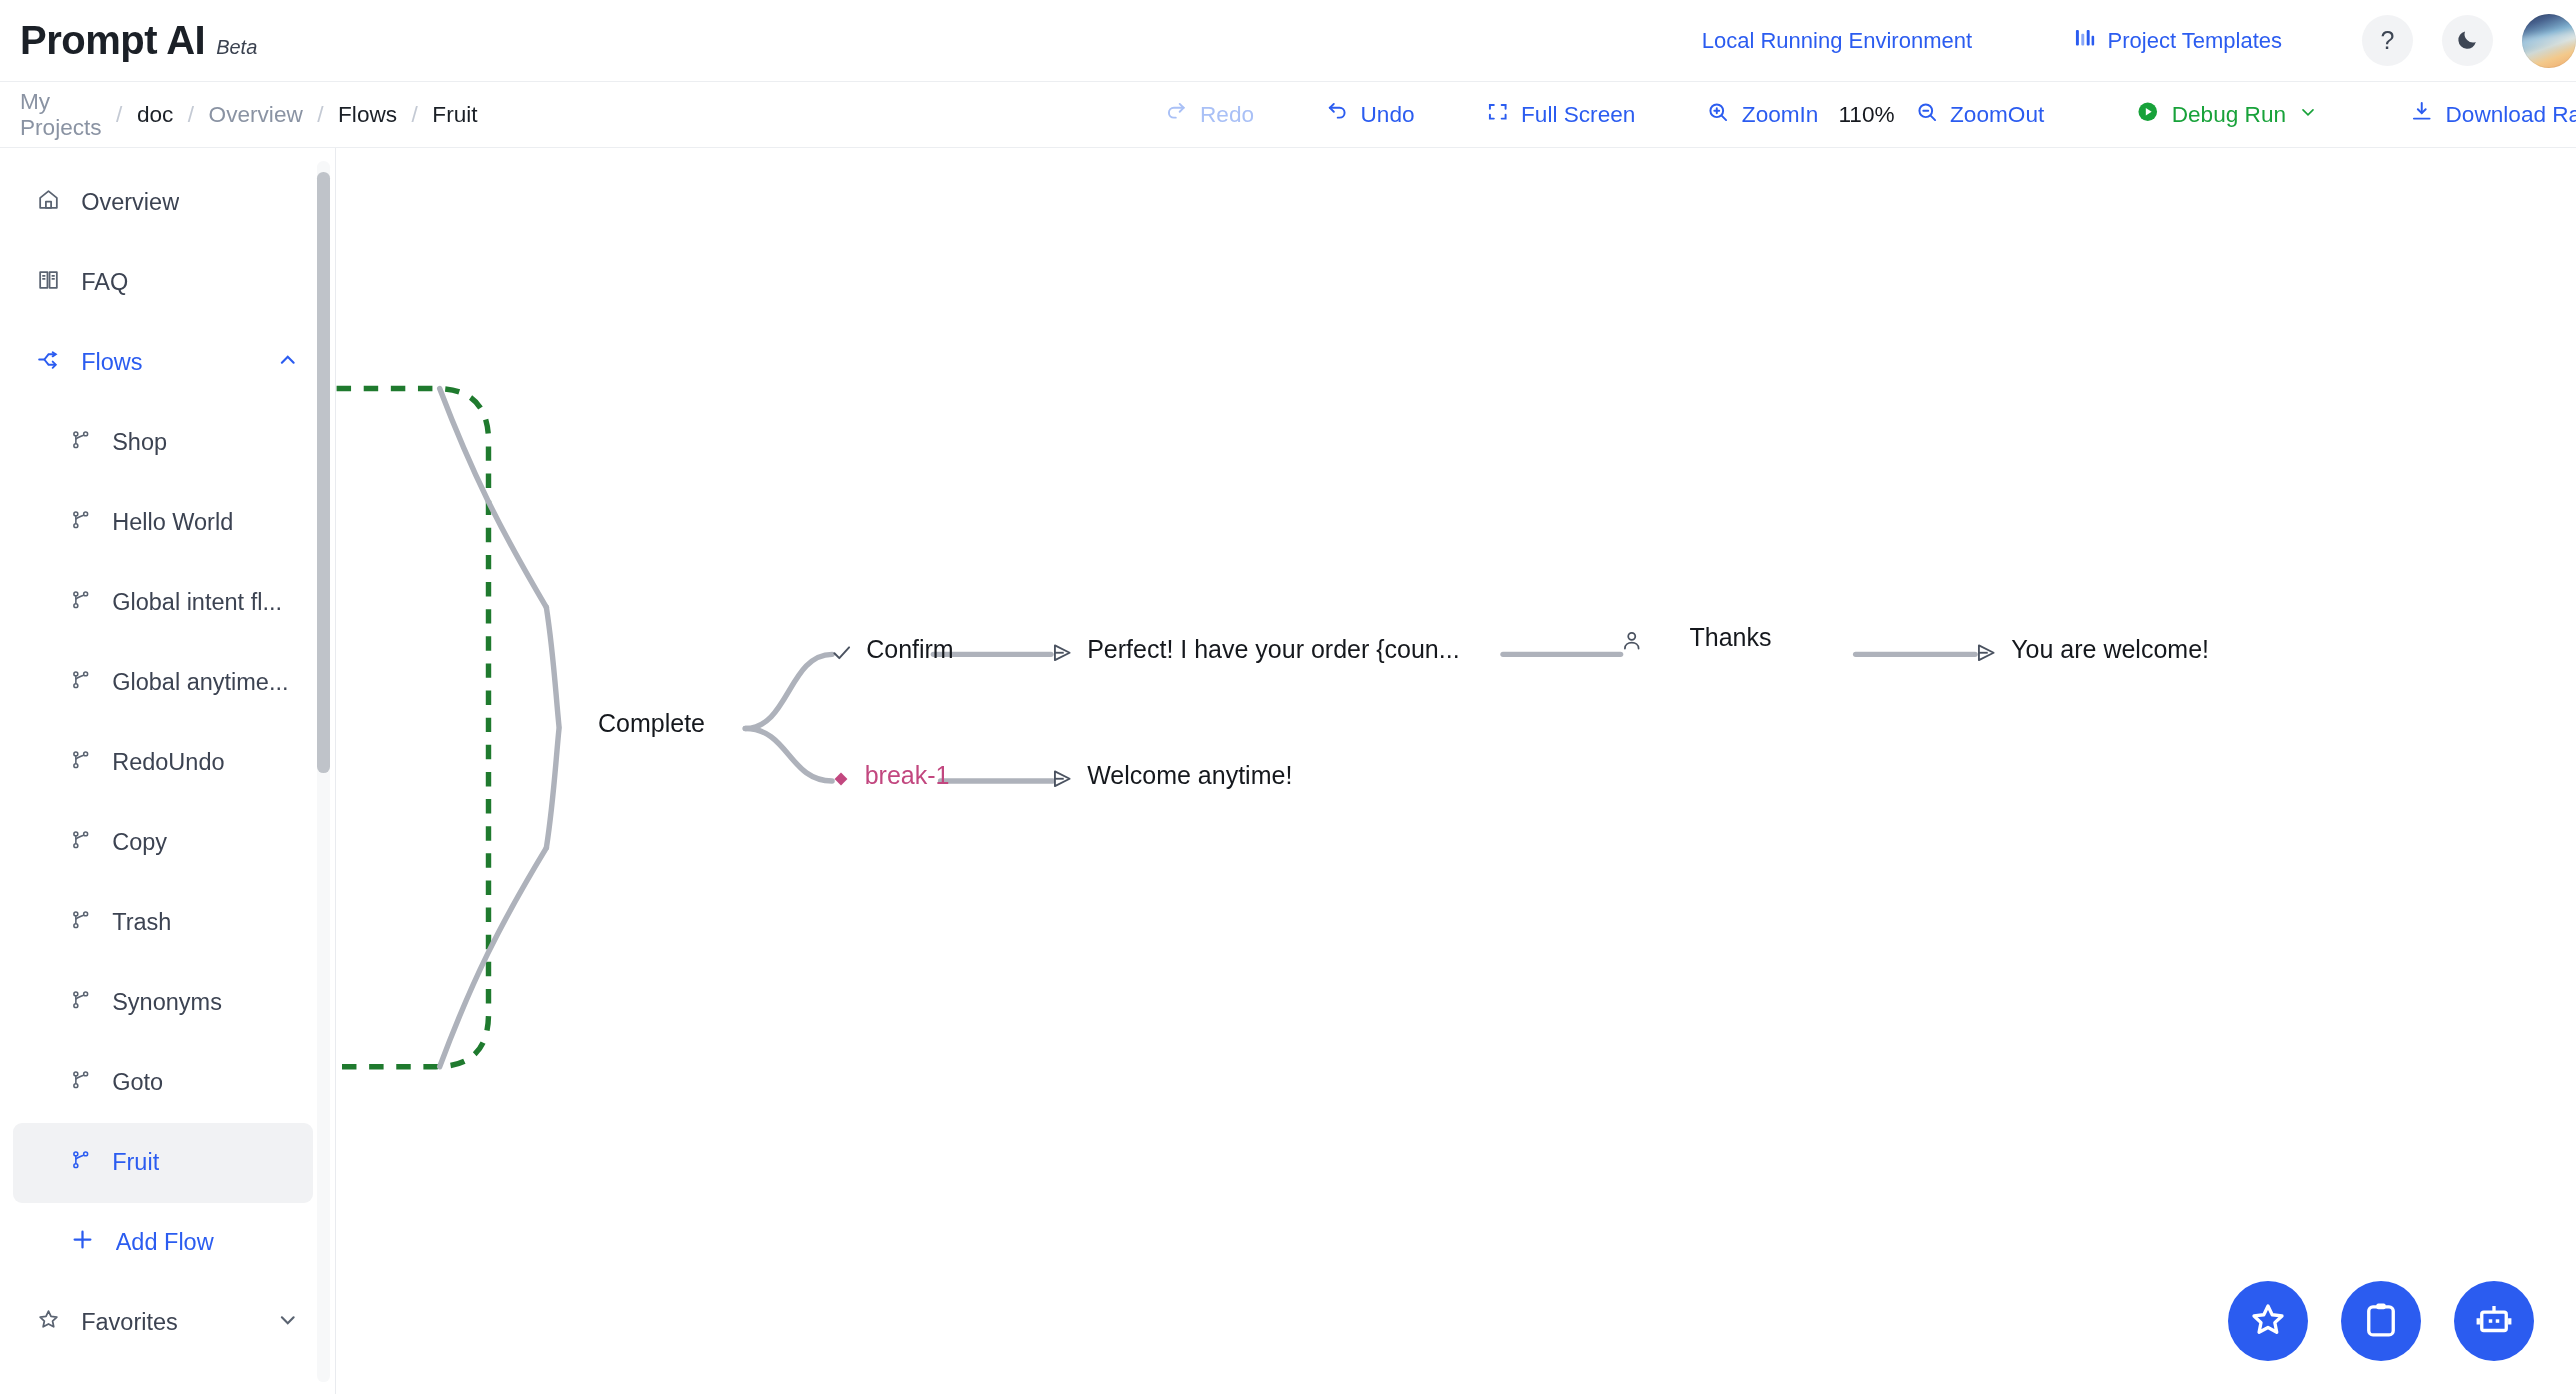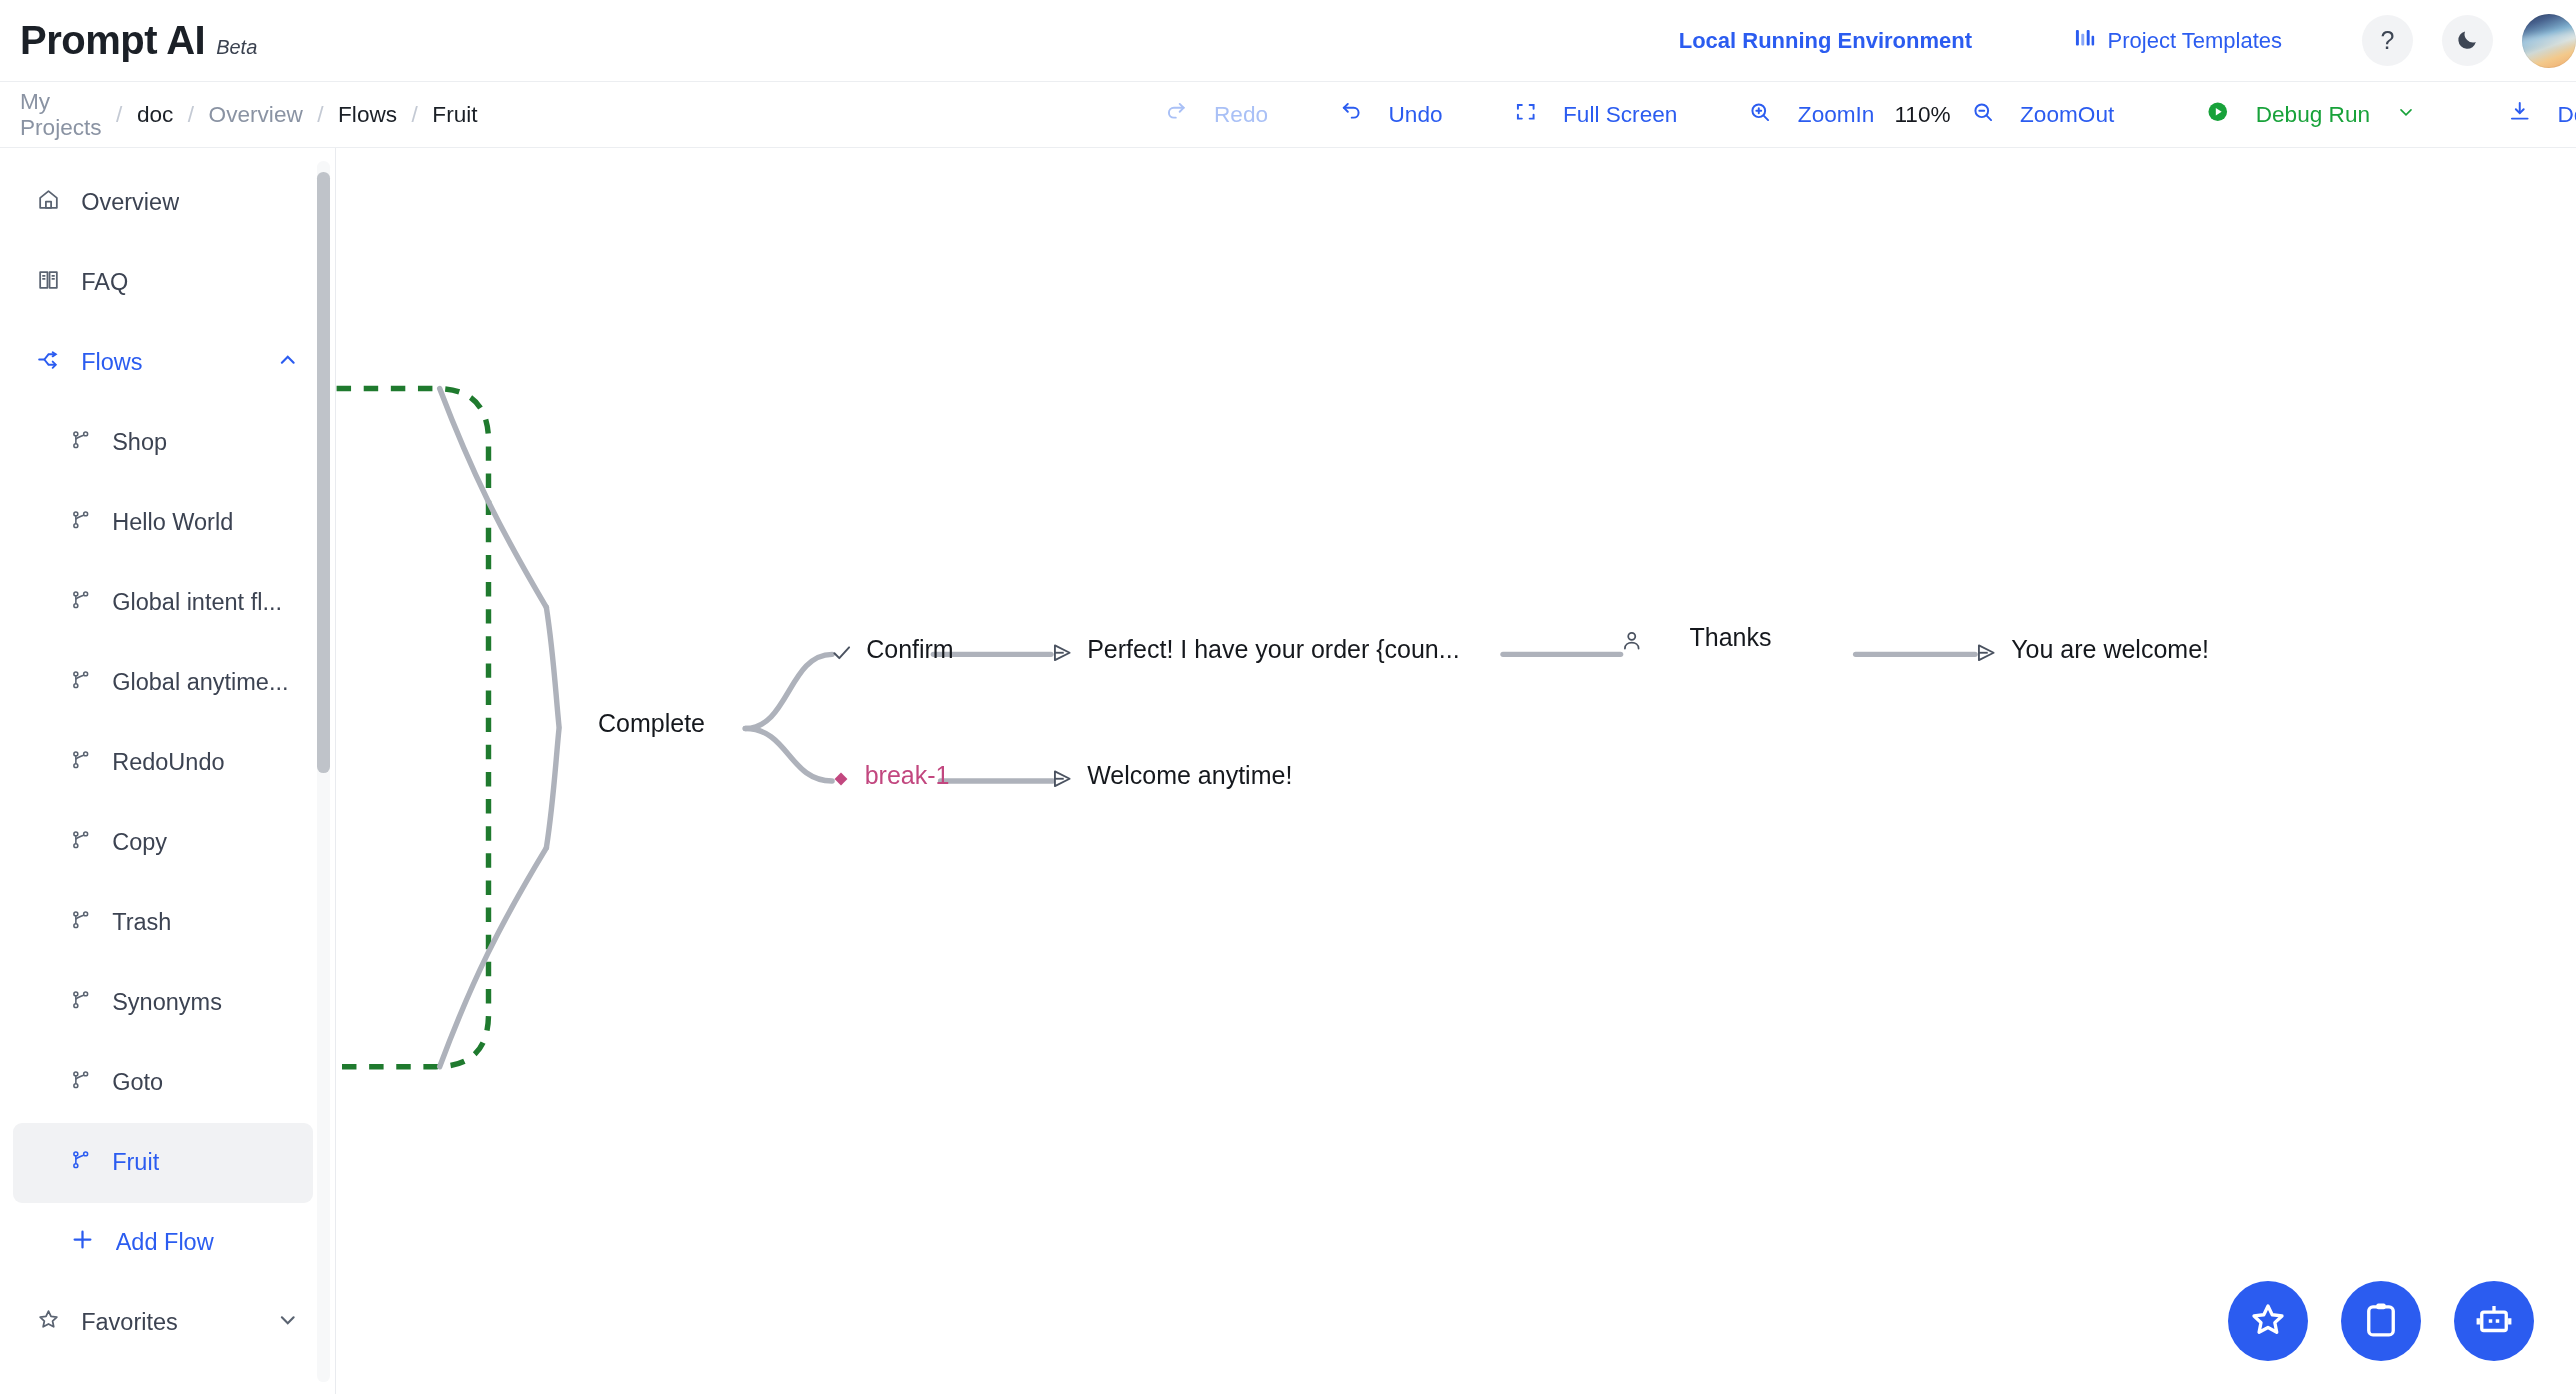"Local Running Environment" .hdr-link.env { font-weight: bold -> none }
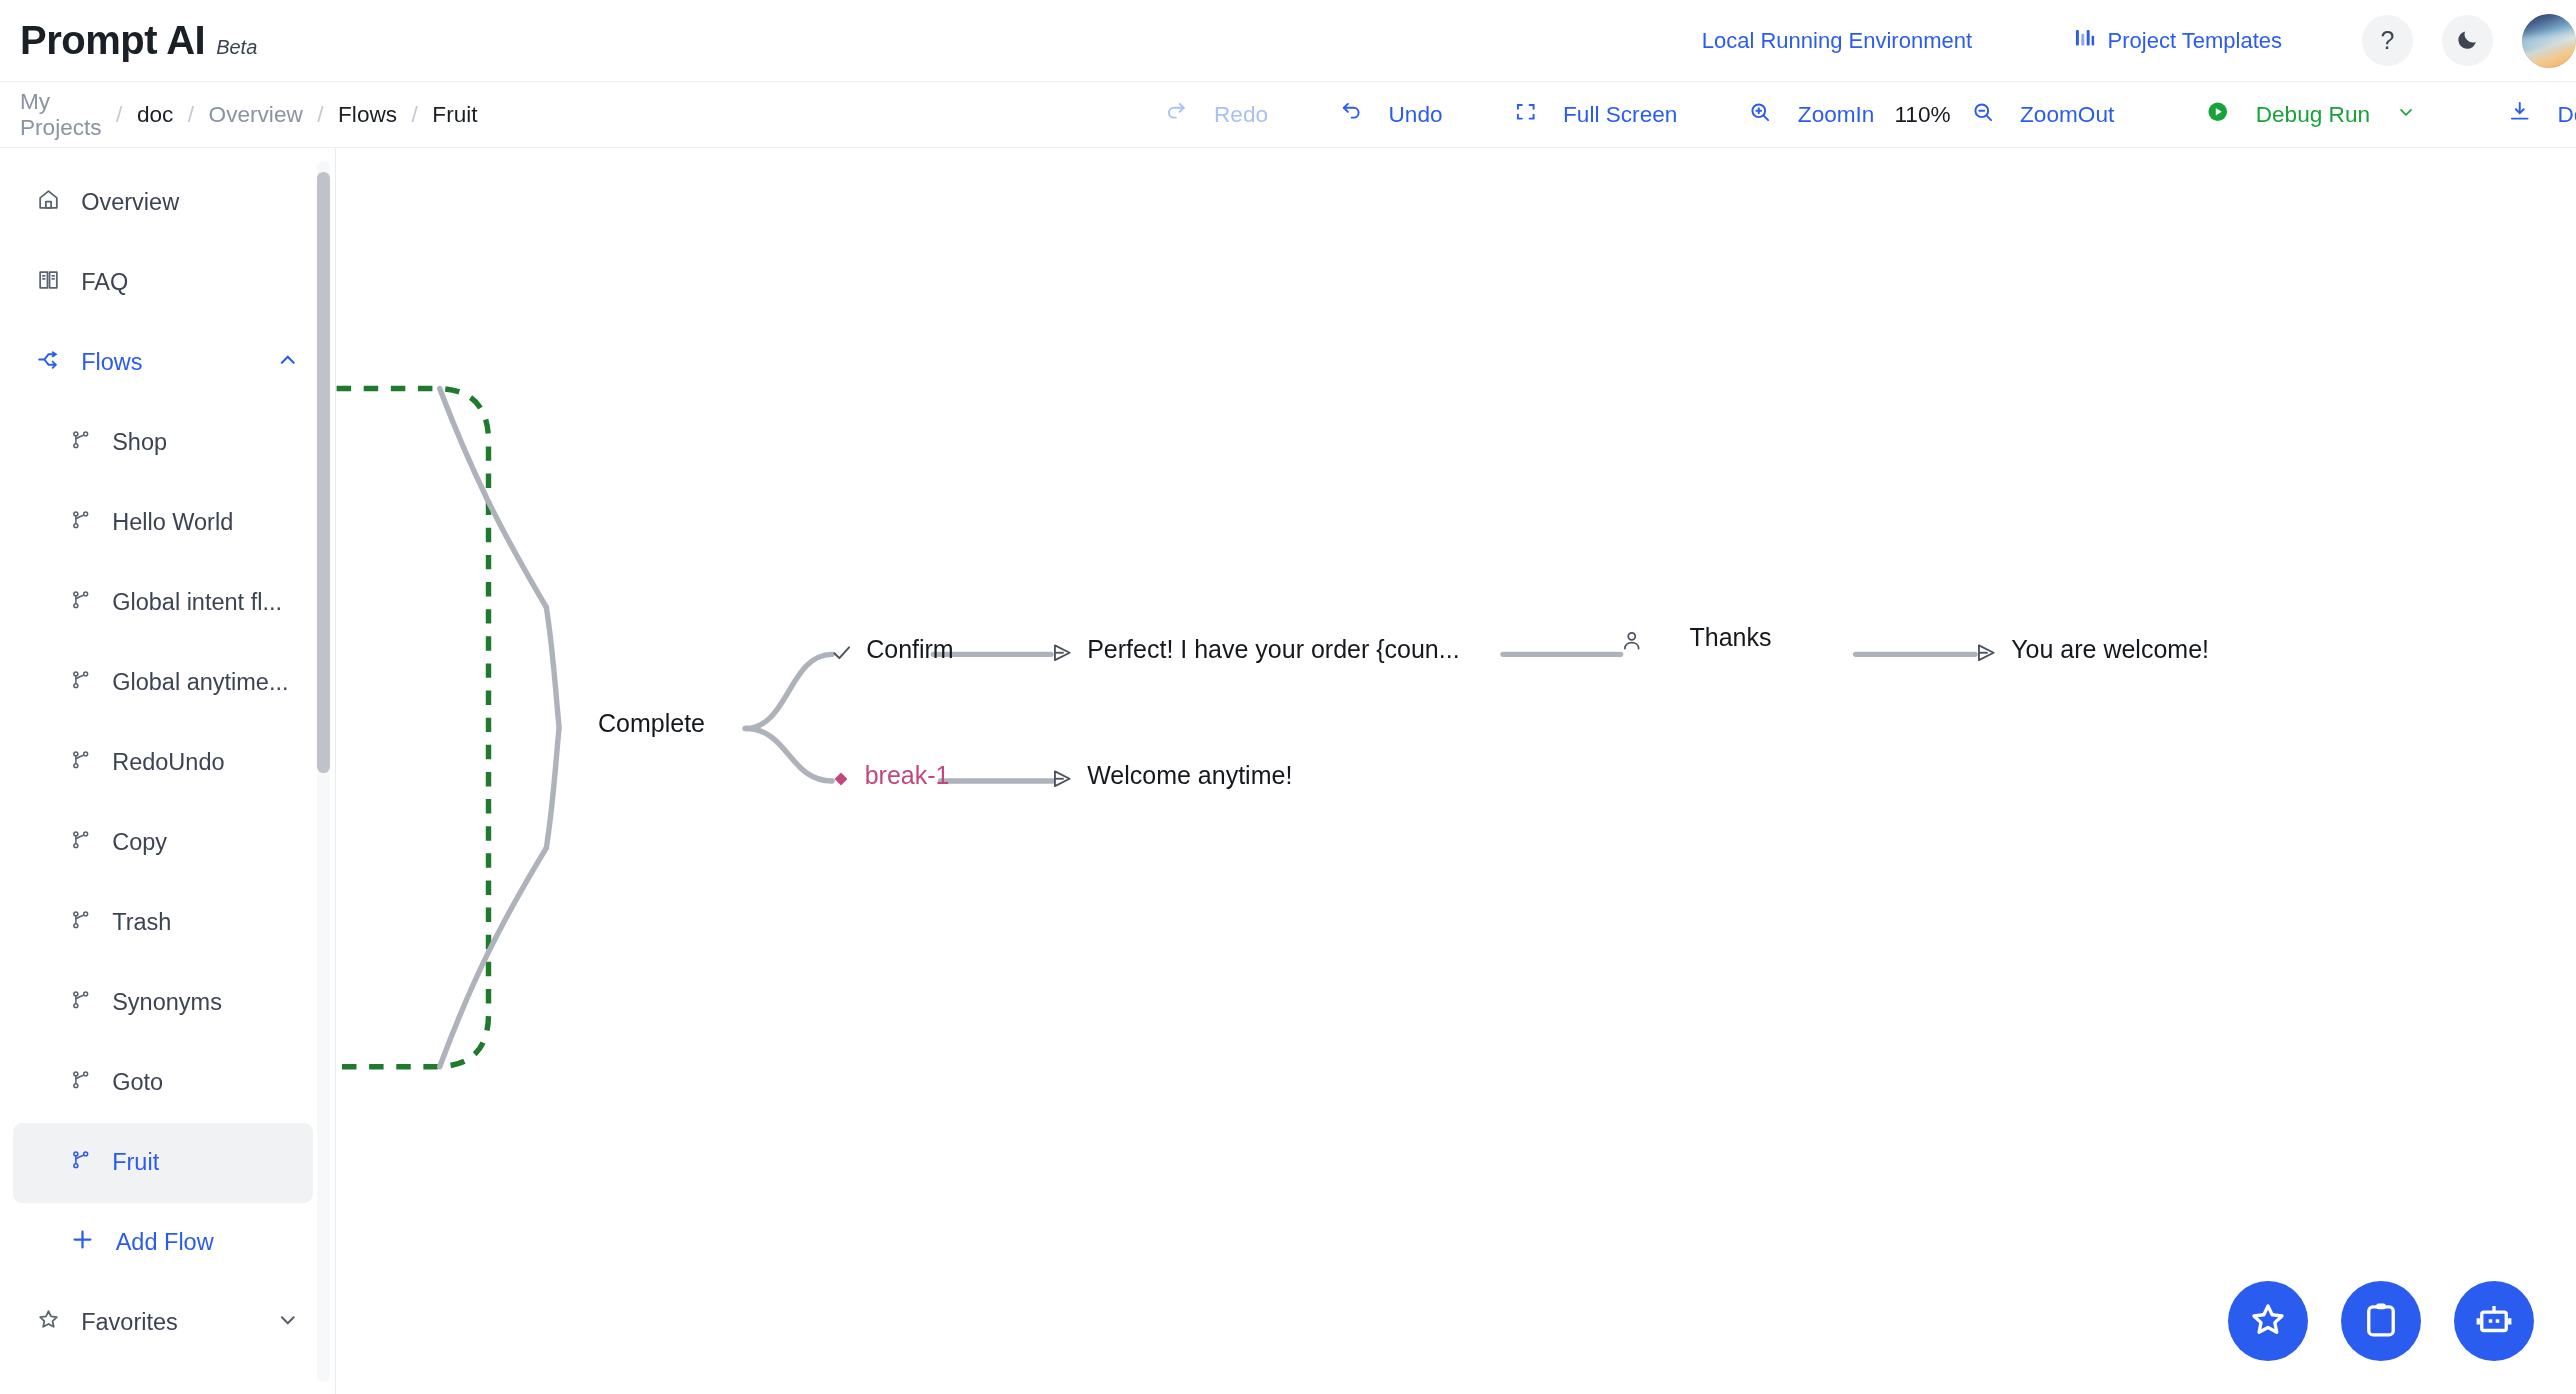"Redo" .tool { gap: 26px -> 12px }
